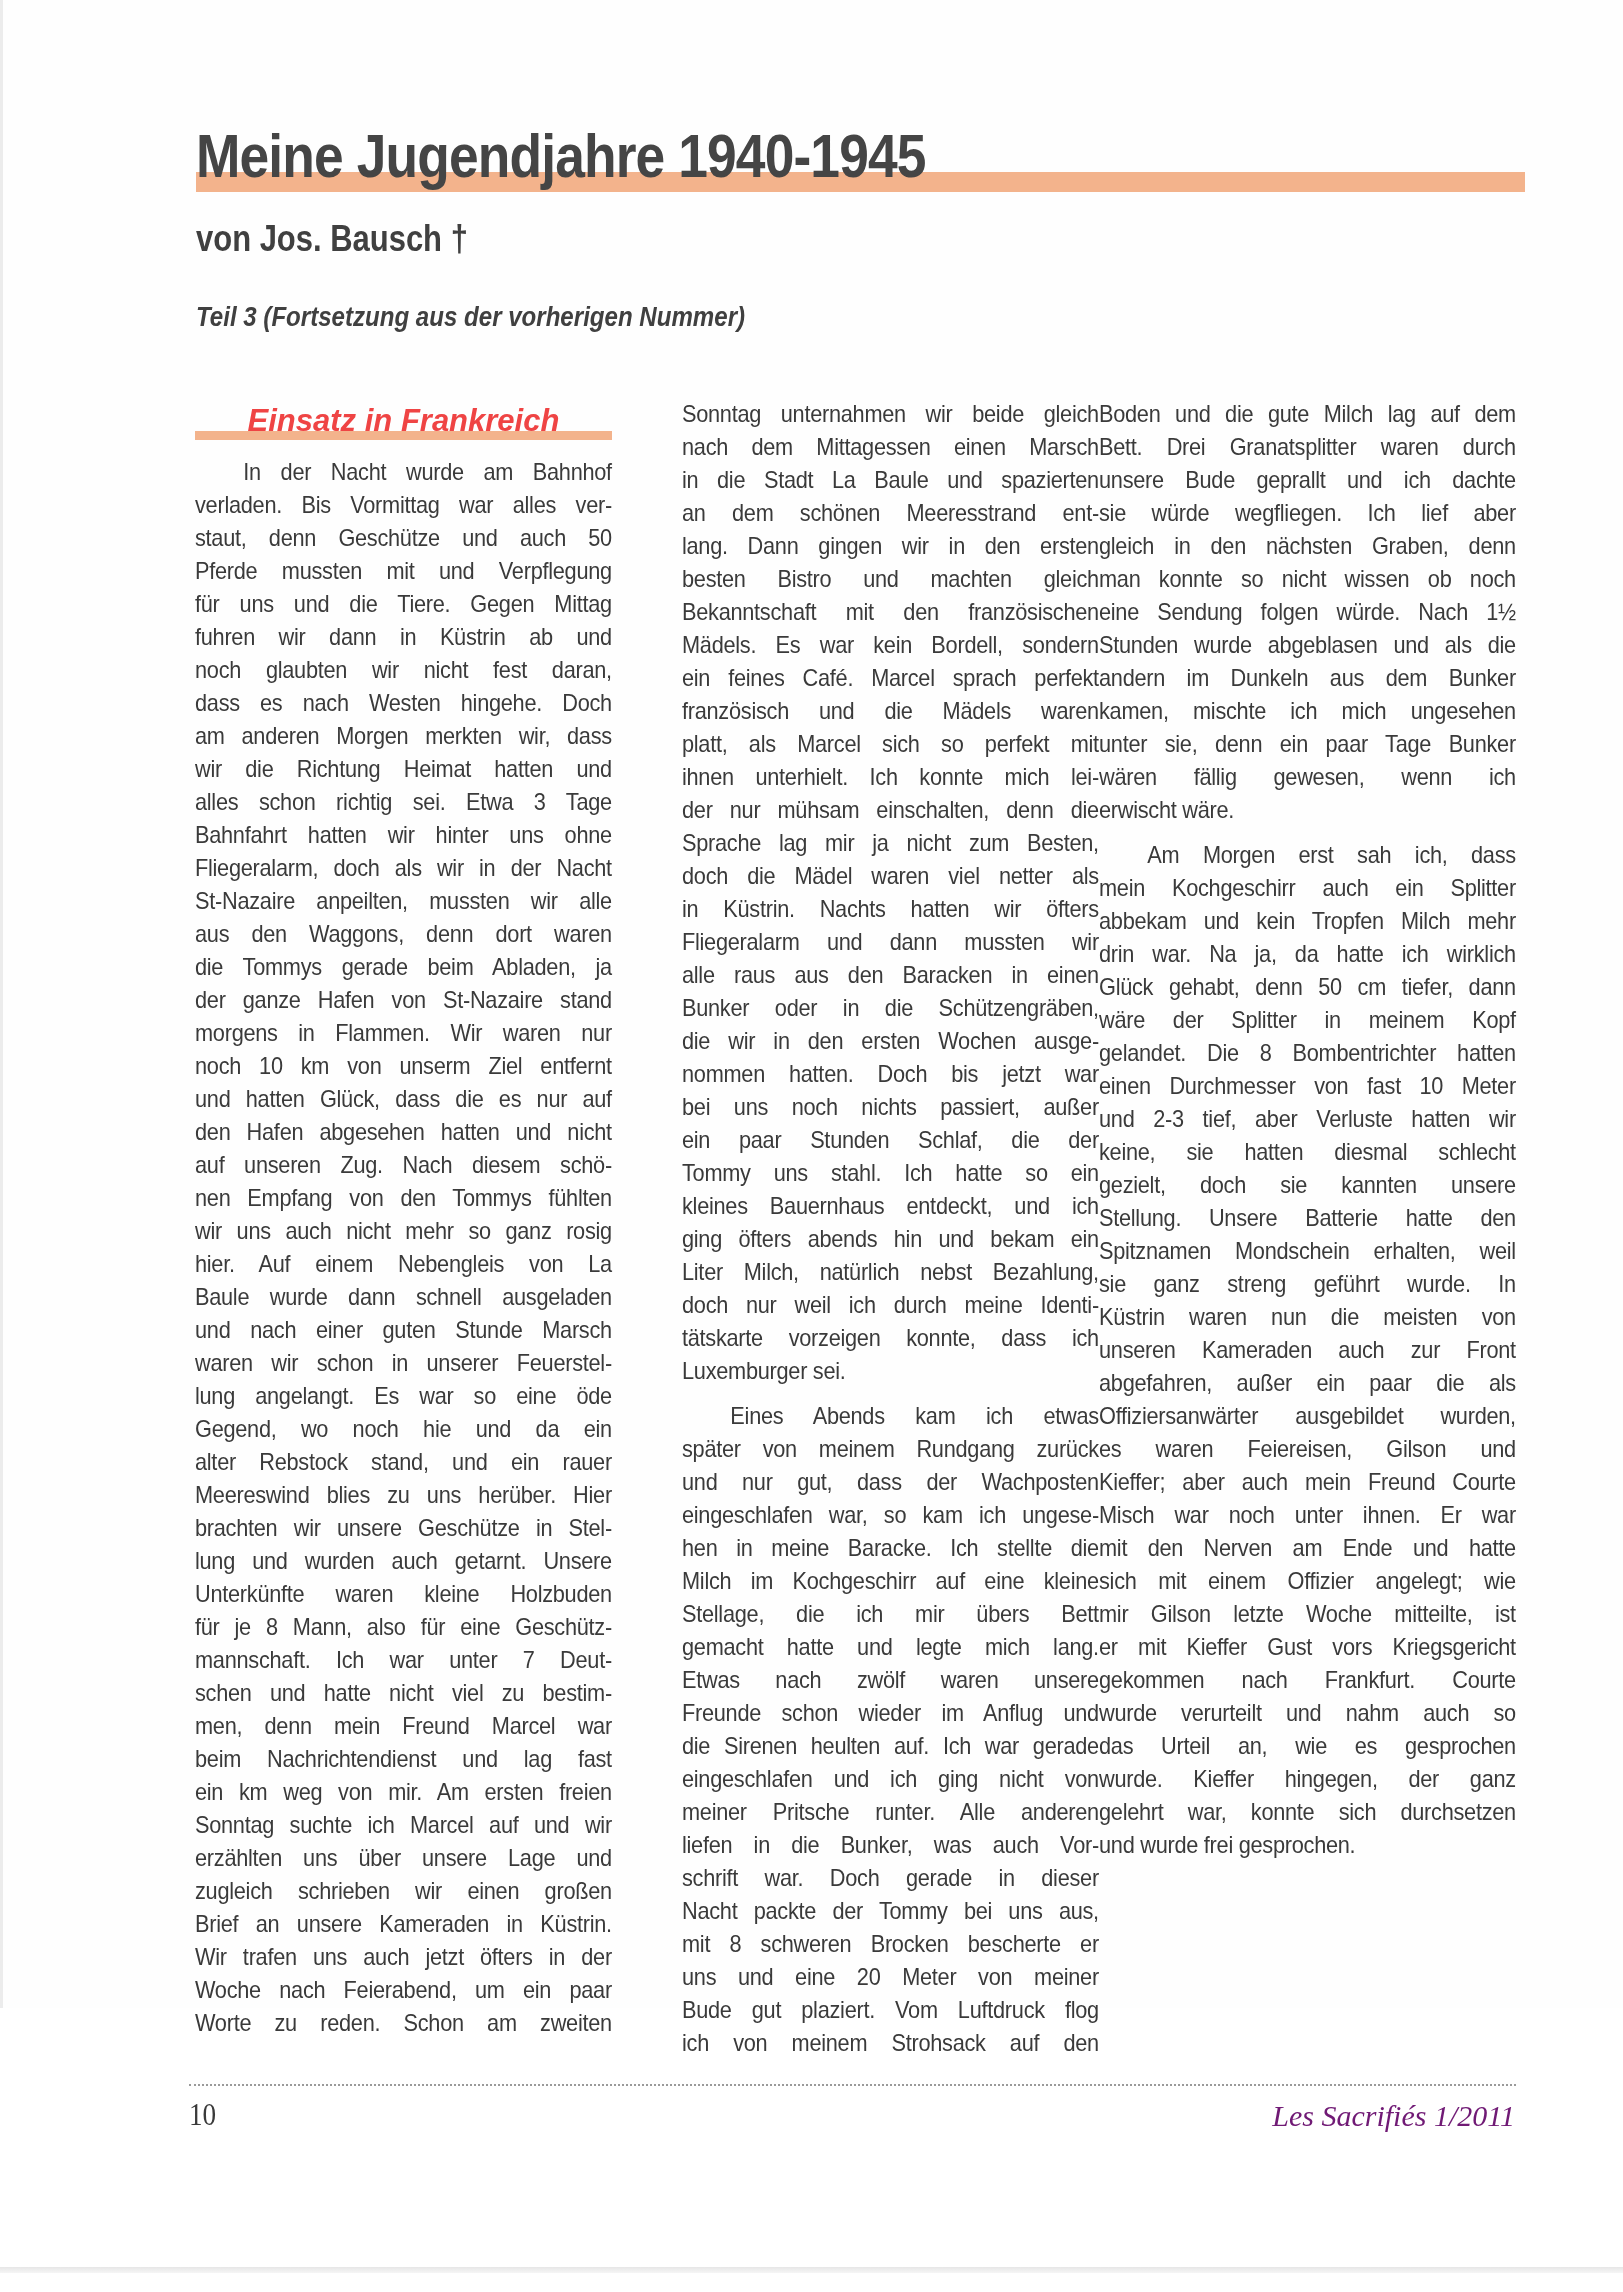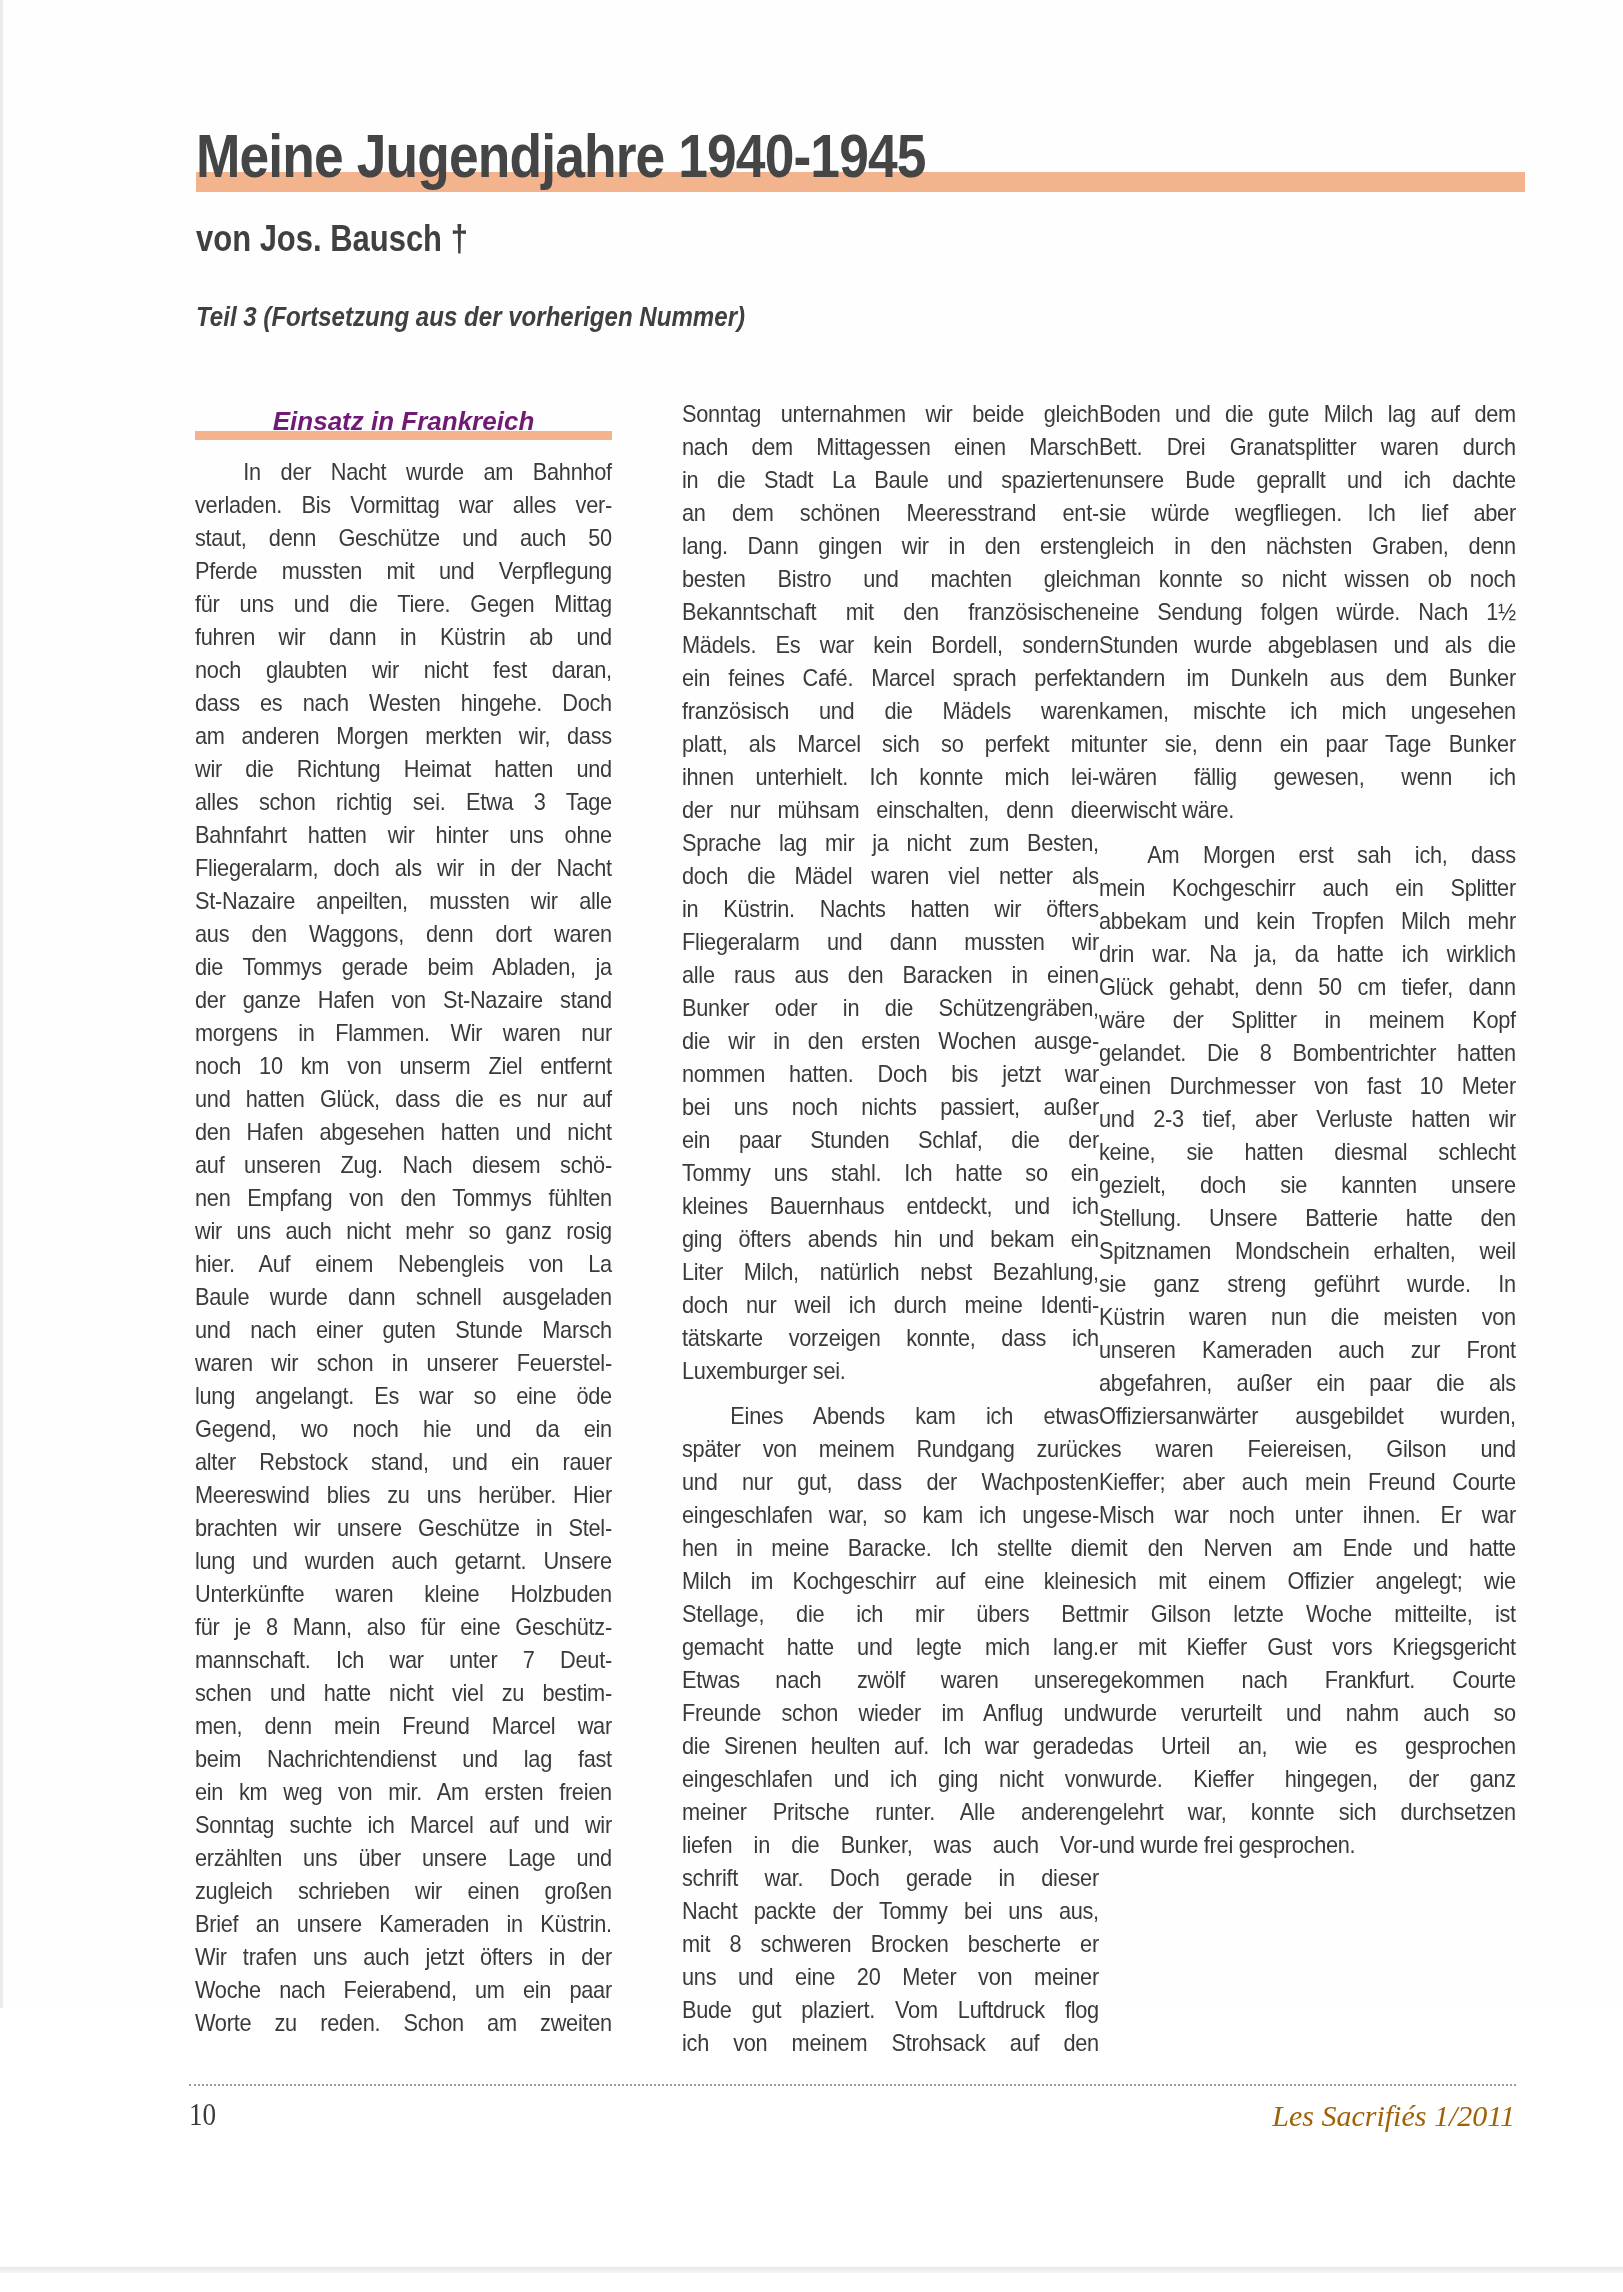"Einsatz in Frankreich" .section-head .label { color: #701a75 -> #ef4444; font-size: 26px -> 31px }
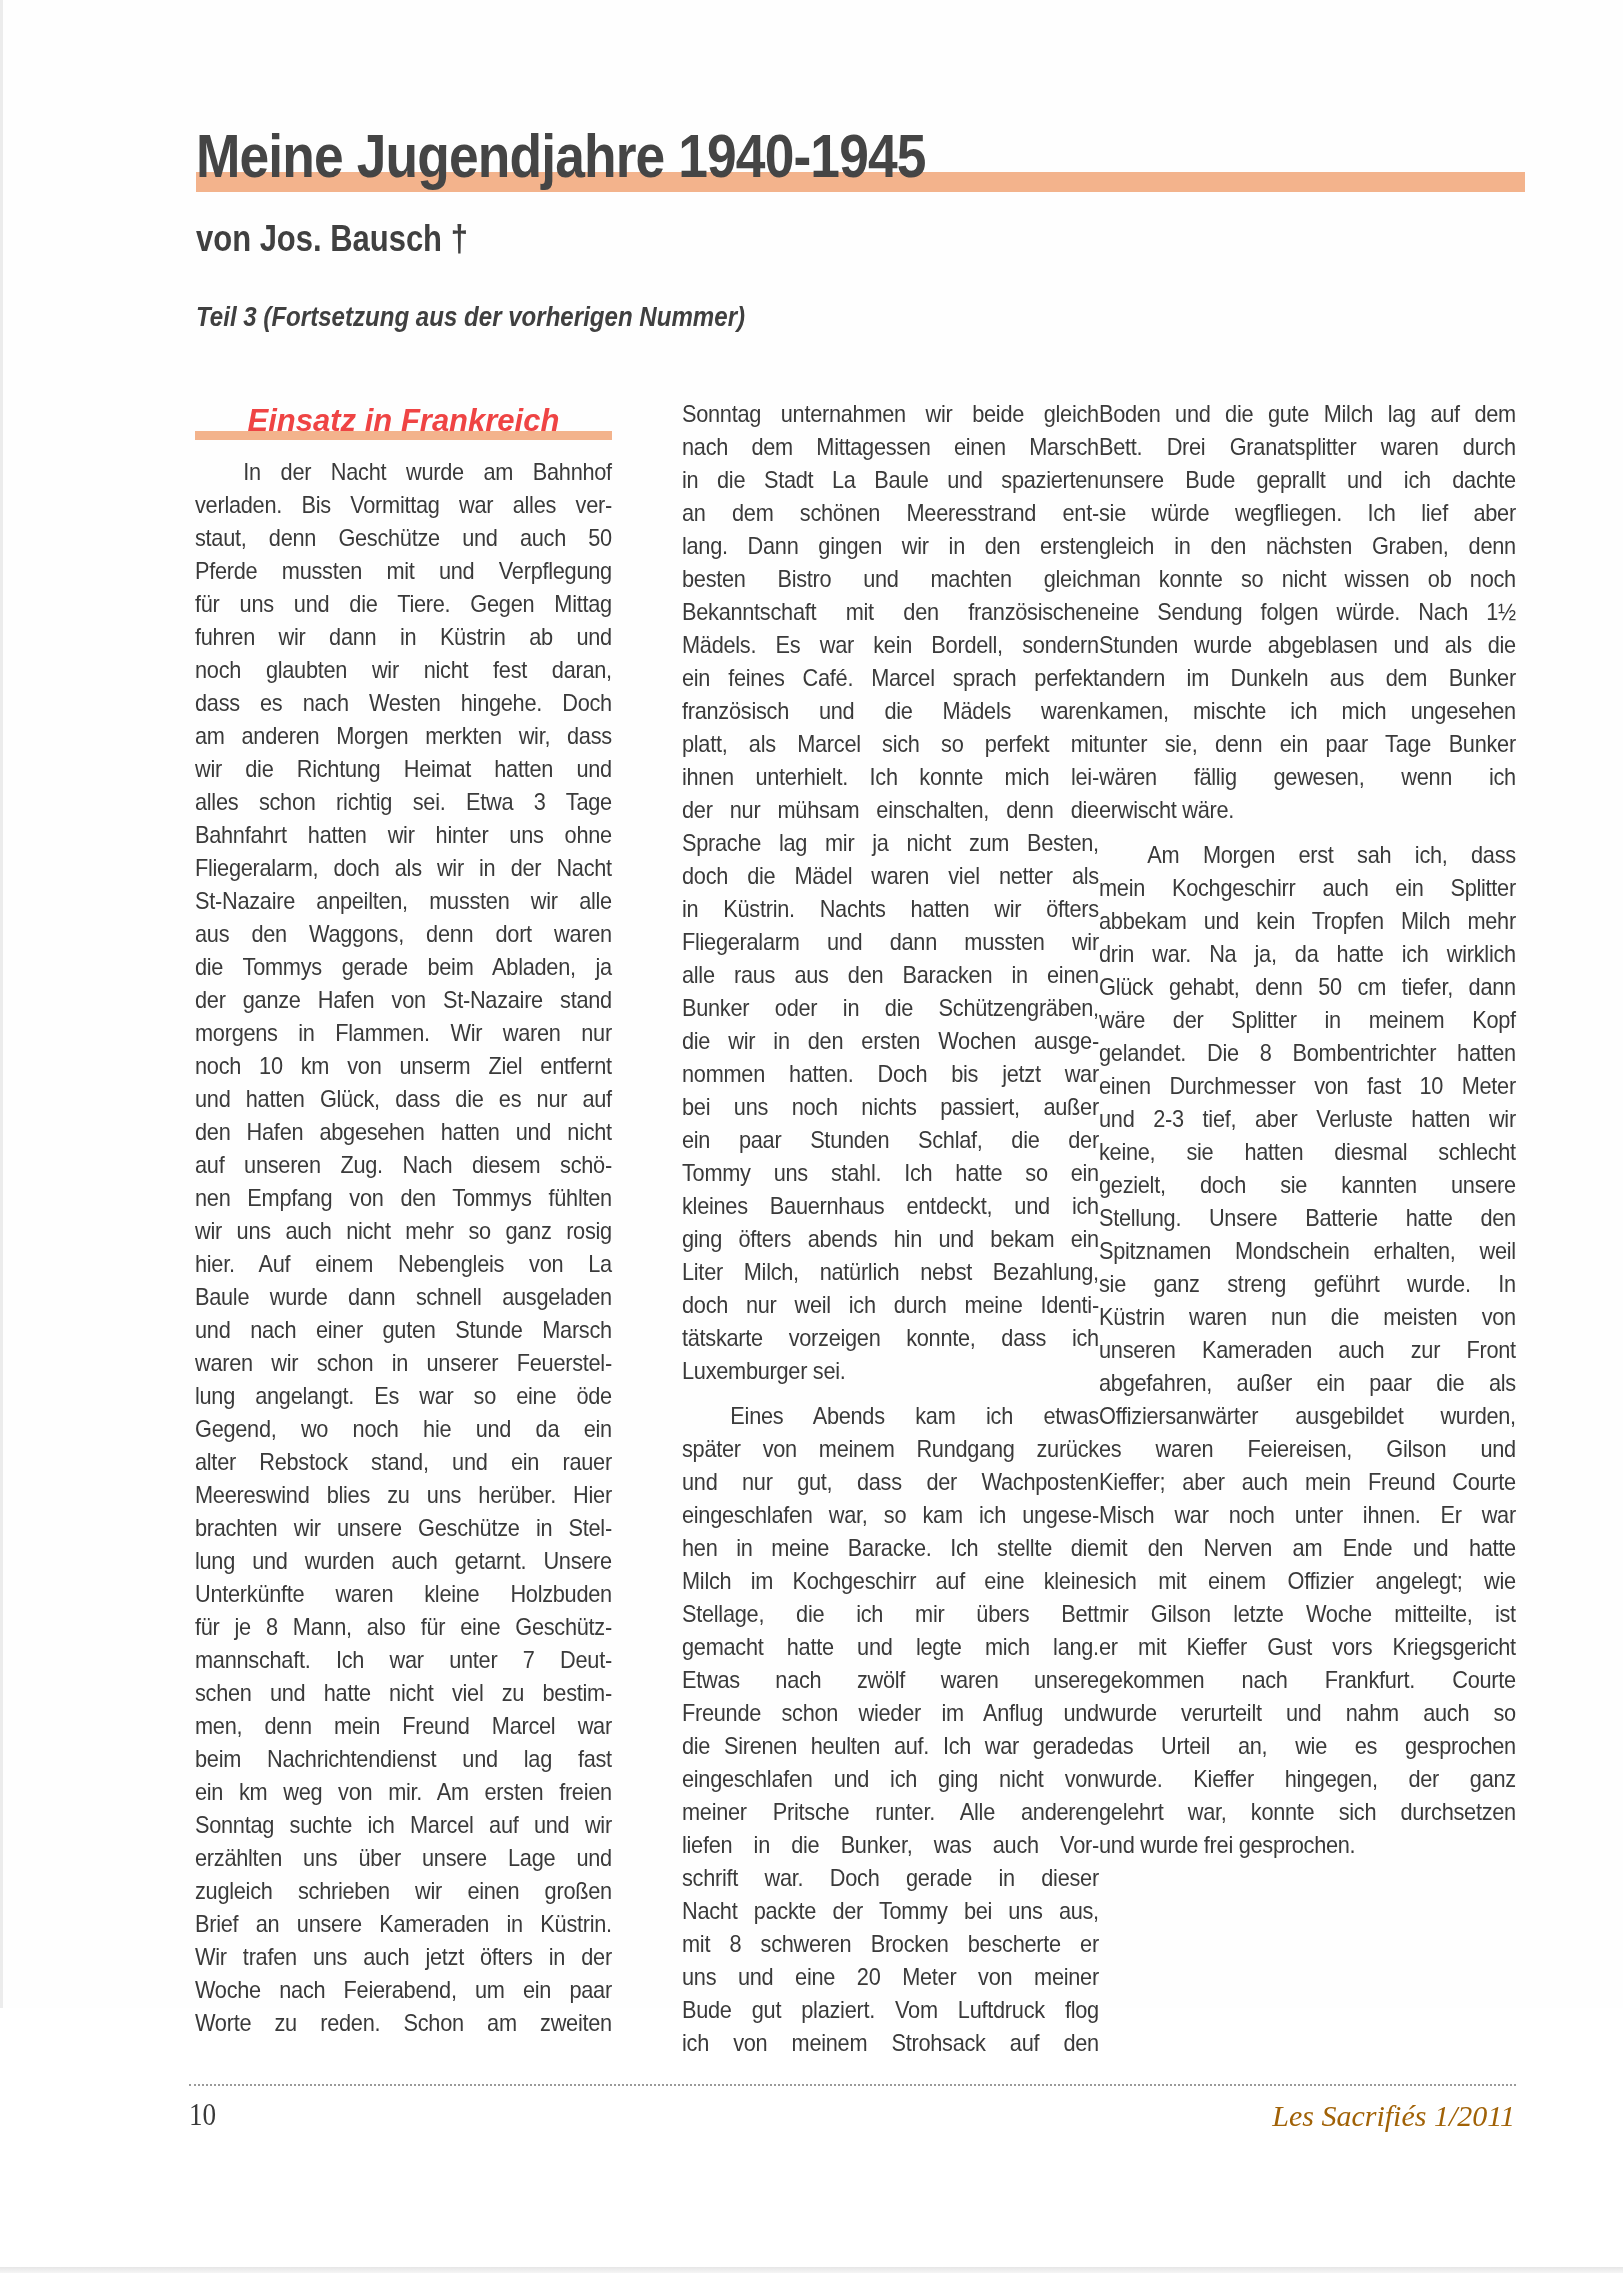"Les Sacrifiés 1/2011" .journal { color: #a16207 -> #701a75 }
